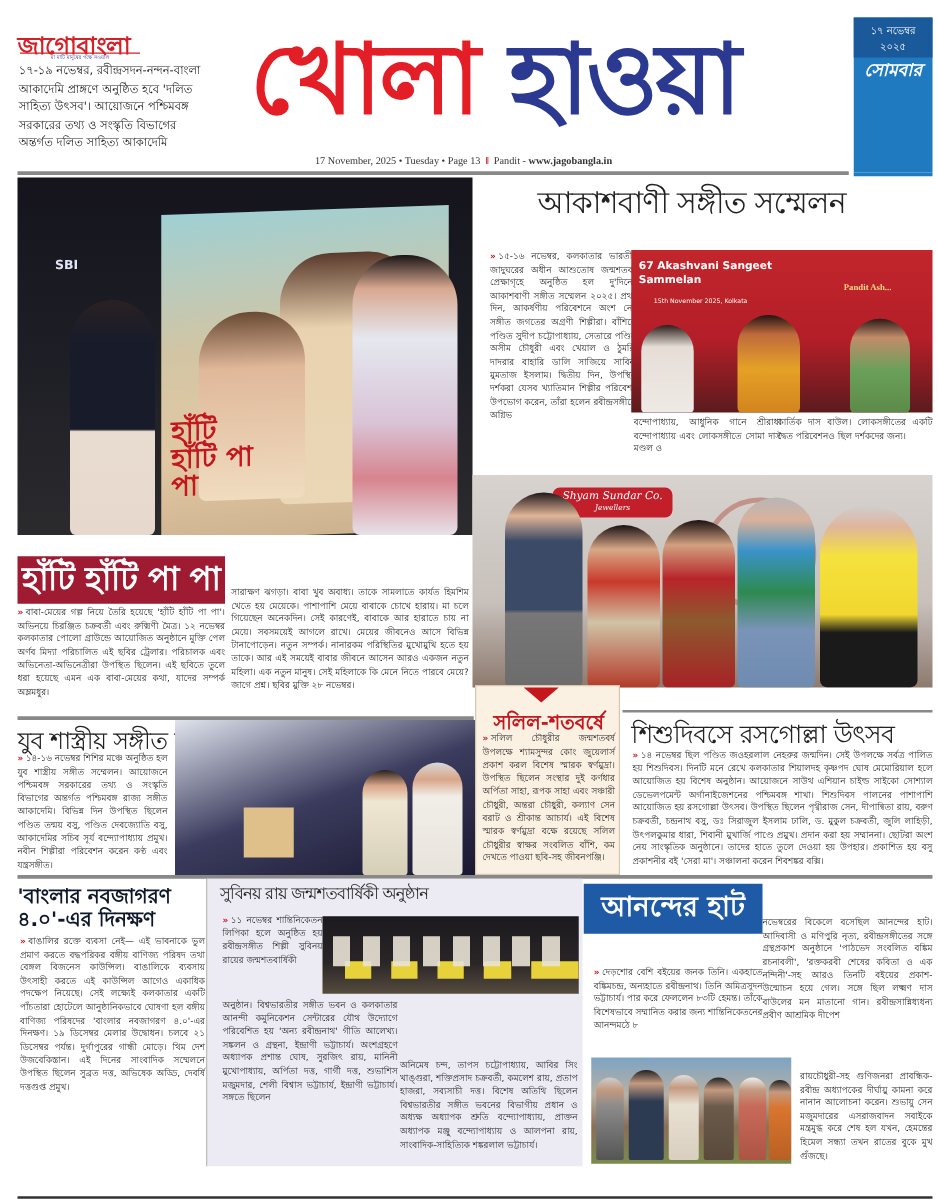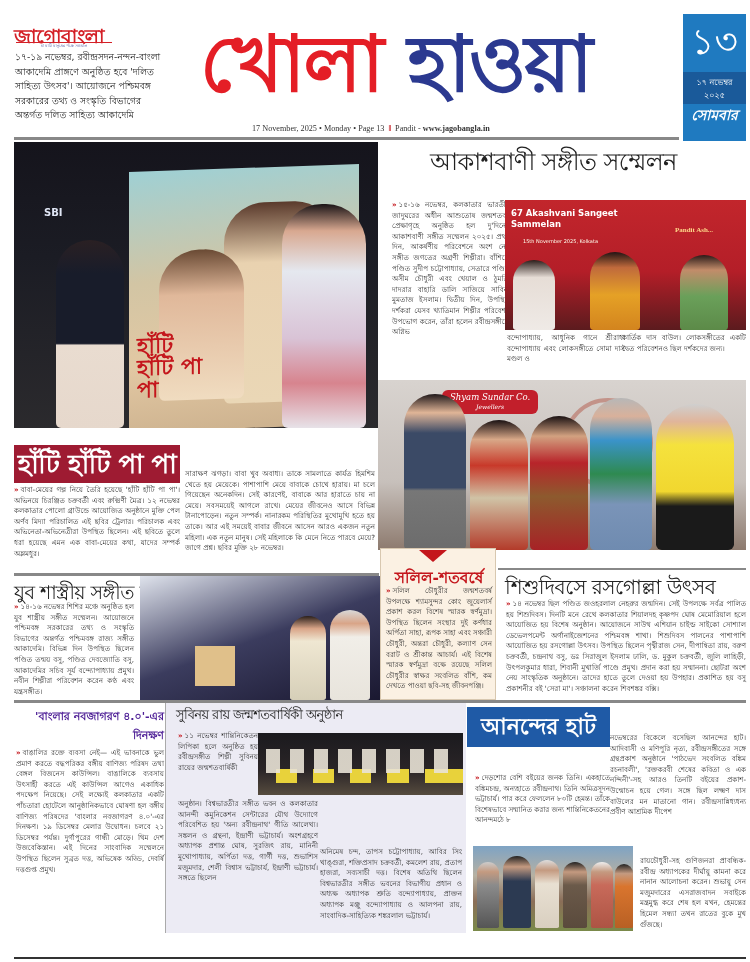"১৩" div.num { html: <div>১৩</div> -> none }
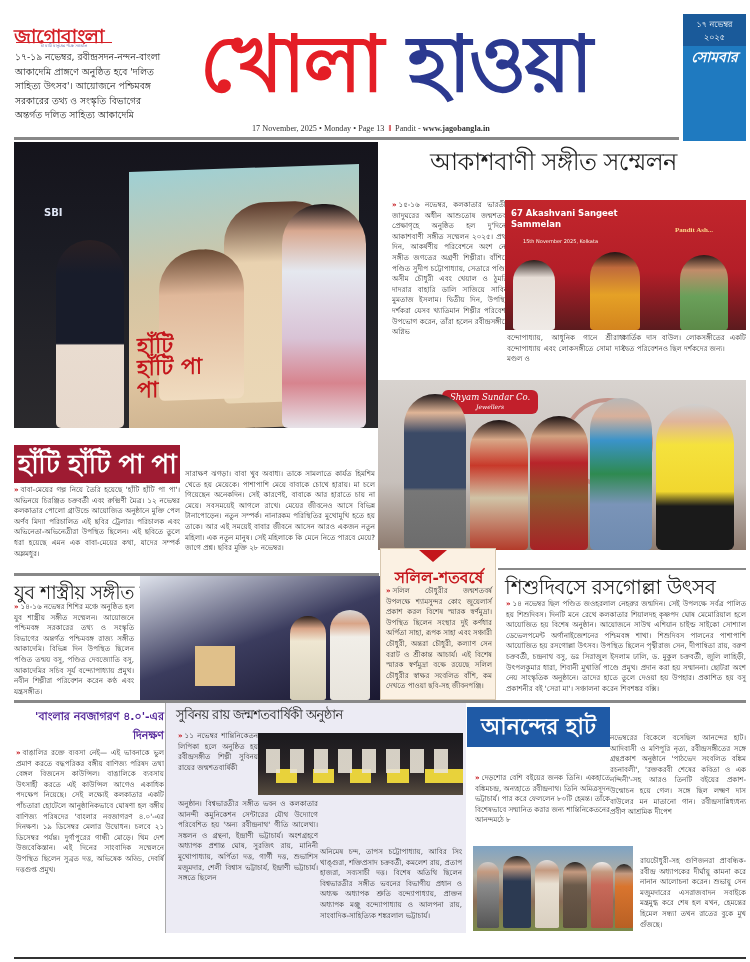"Monday" span { text: Monday -> Tuesday }
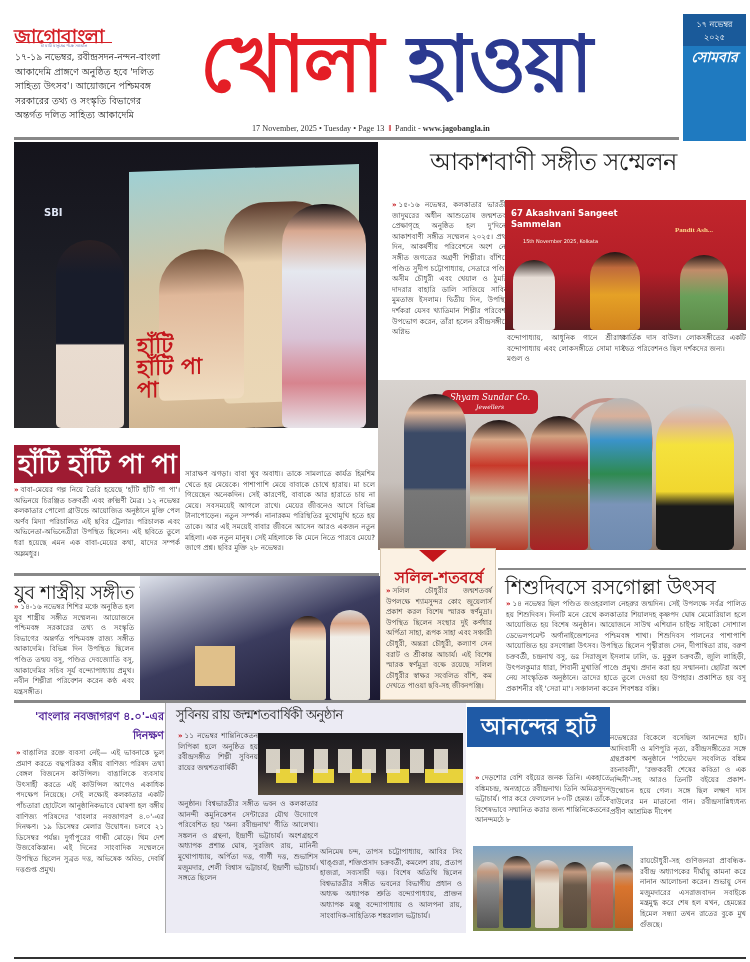"'বাংলার নবজাগরণ ৪.০'-এর দিনক্ষণ" .bn-head { color: #4c1d95 -> #0f172a; font-size: 11px -> 16px; text-align: right -> left }
